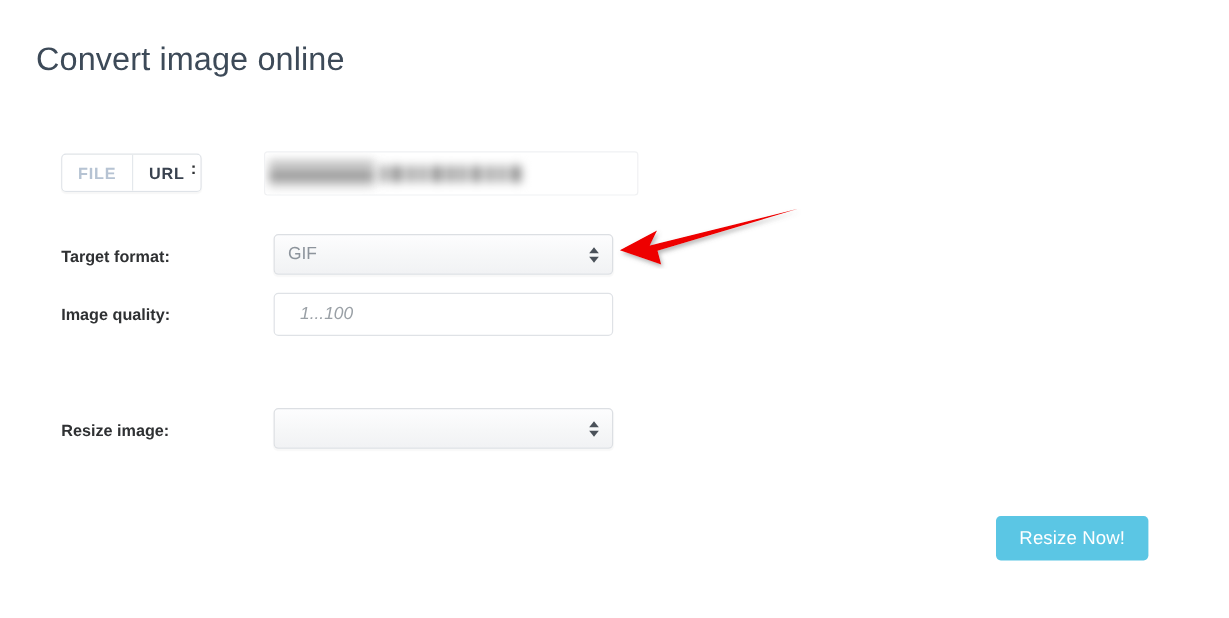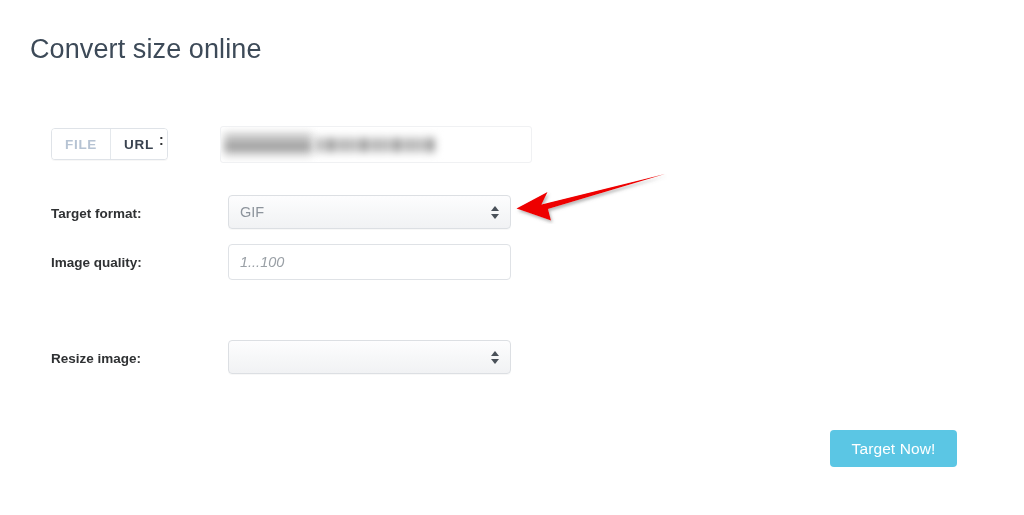"Convert size online" div.page-title { text: size -> image }
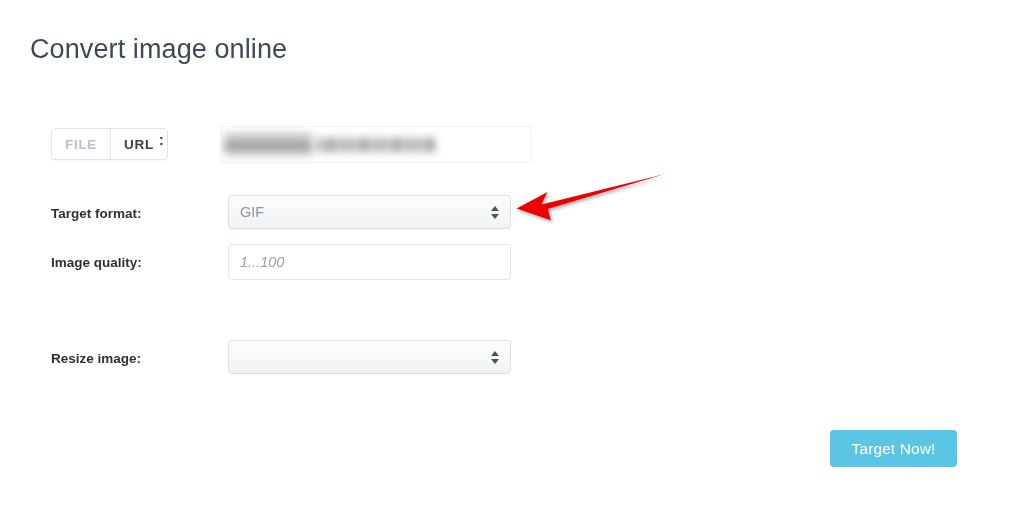"1...100" .text-input { padding: 0 11px -> 0 21px }
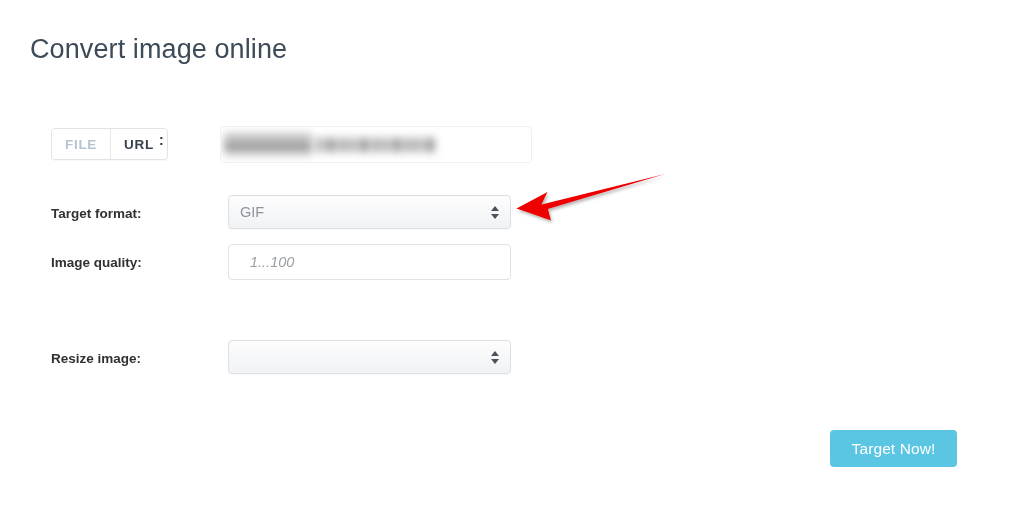"Target Now!" button.convert-button { text: Target -> Resize }
